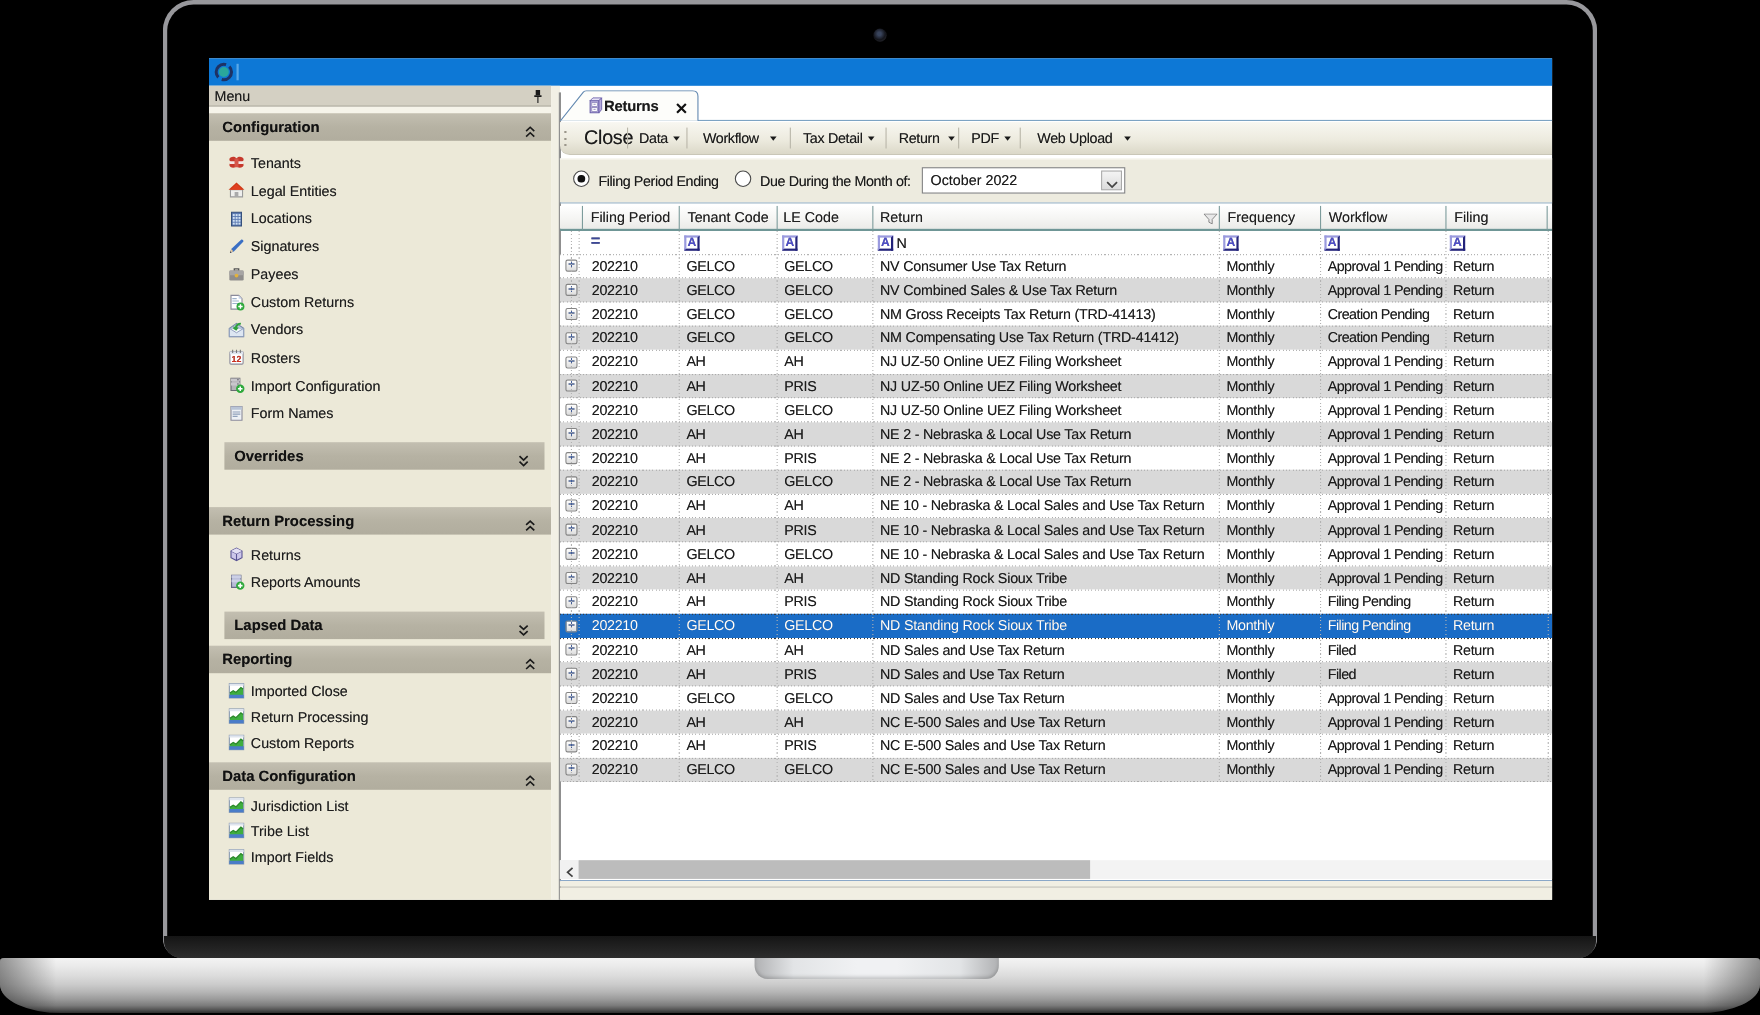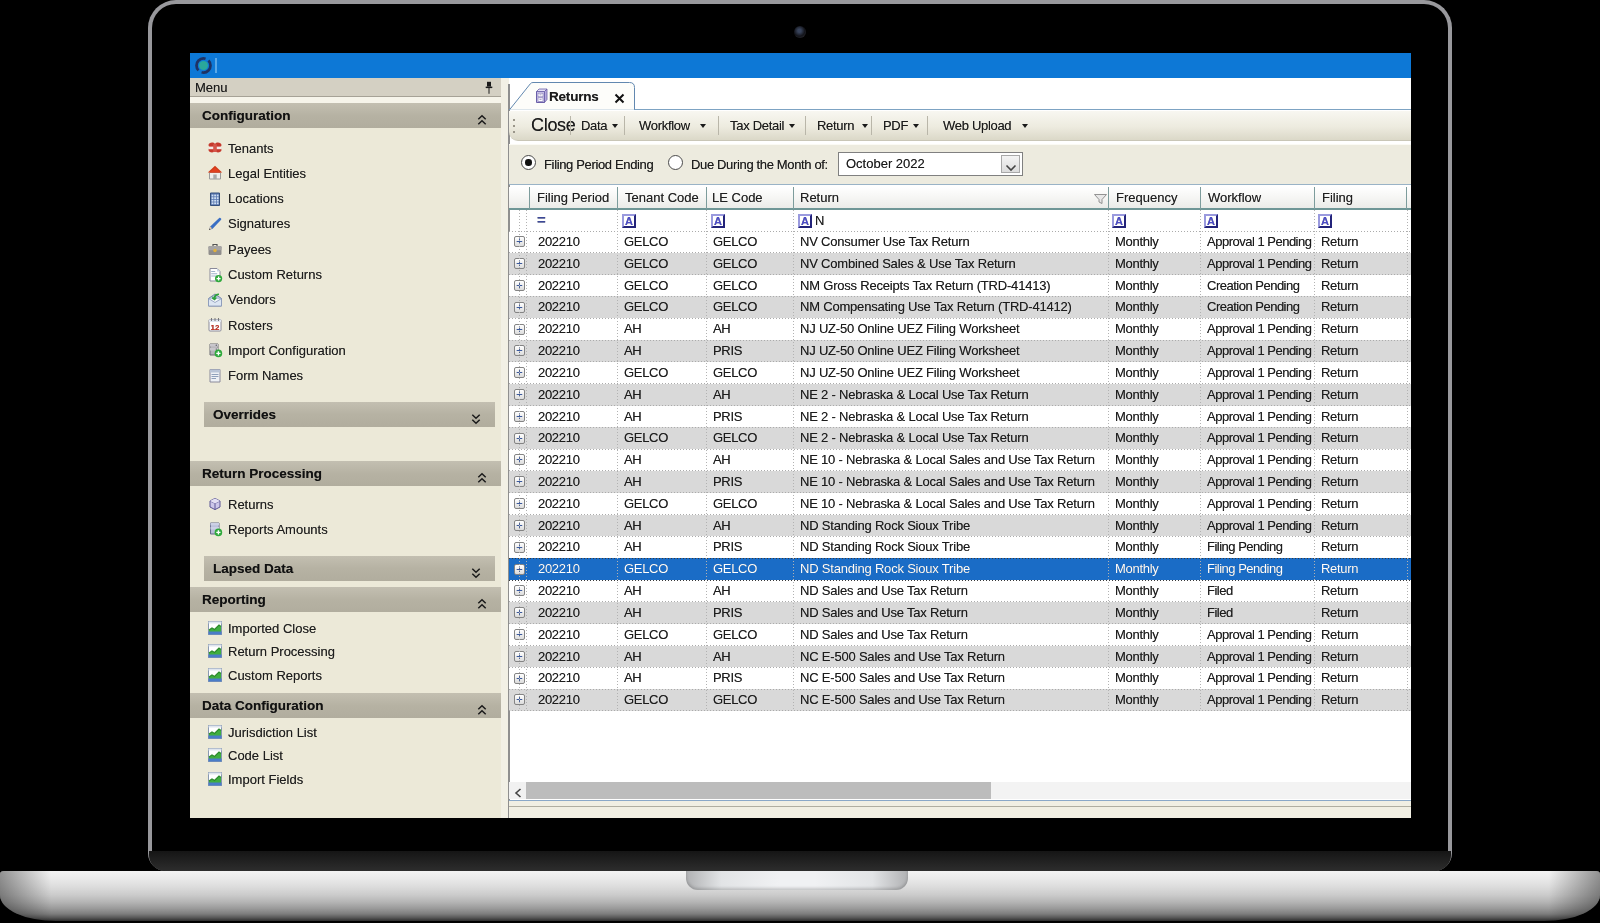"Code List" span.txt { text: Code -> Tribe }
